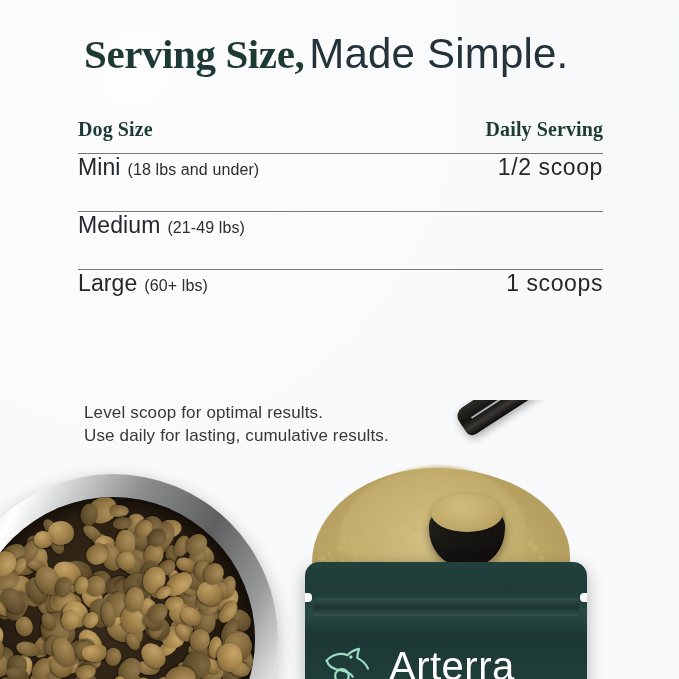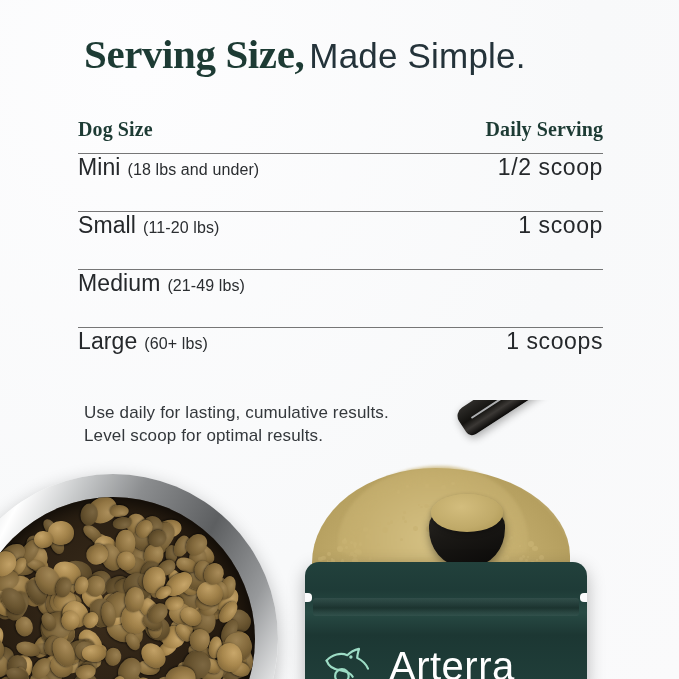"Made Simple." .title-sans { font-size: 35px -> 42px }
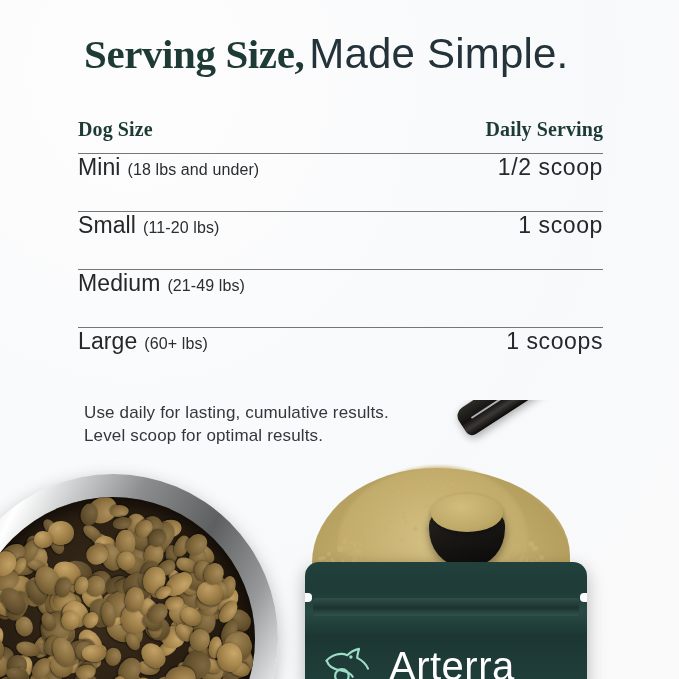"Small" div.trow { html: <div> <div> <span>Small</span> <span>(11-20 lbs)</span> </div> <div>1 scoop</div> </div> -> none }
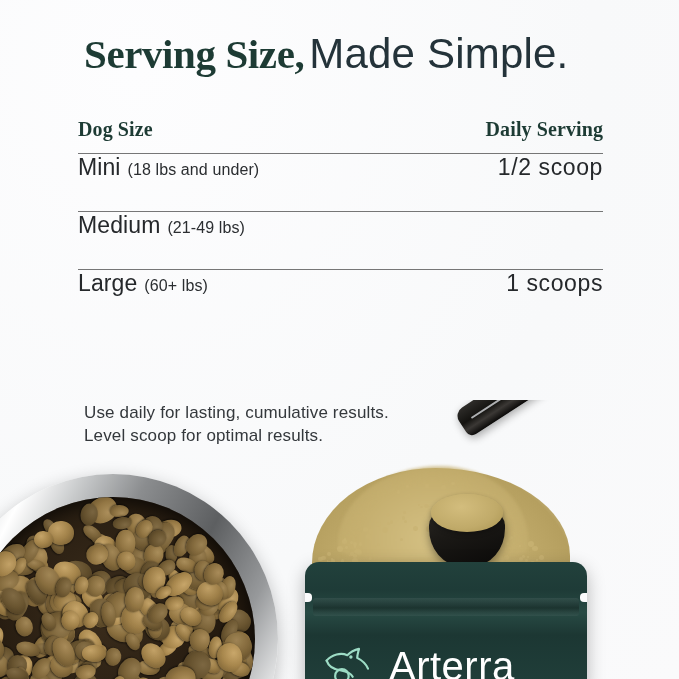"Use daily for lasting, cumulative" div { order: before "Level scoop for optimal results." -> after "Level scoop for optimal results." }
